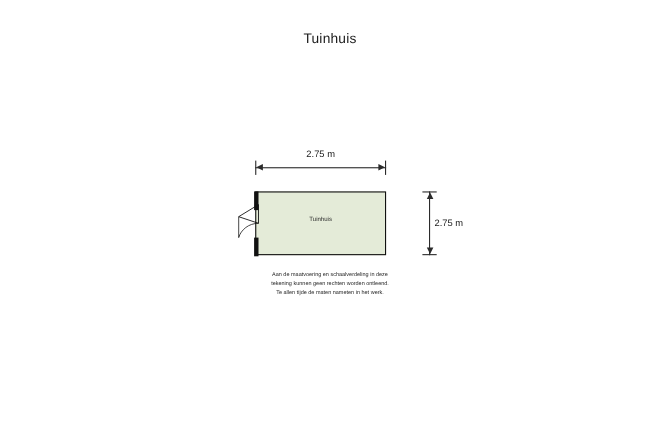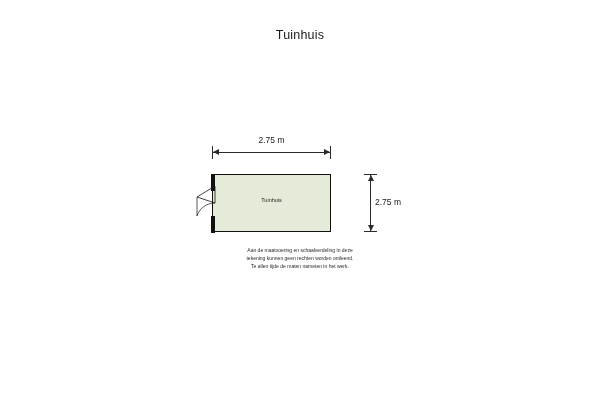"2.75 m" .plan { left: 192px -> 212px }
